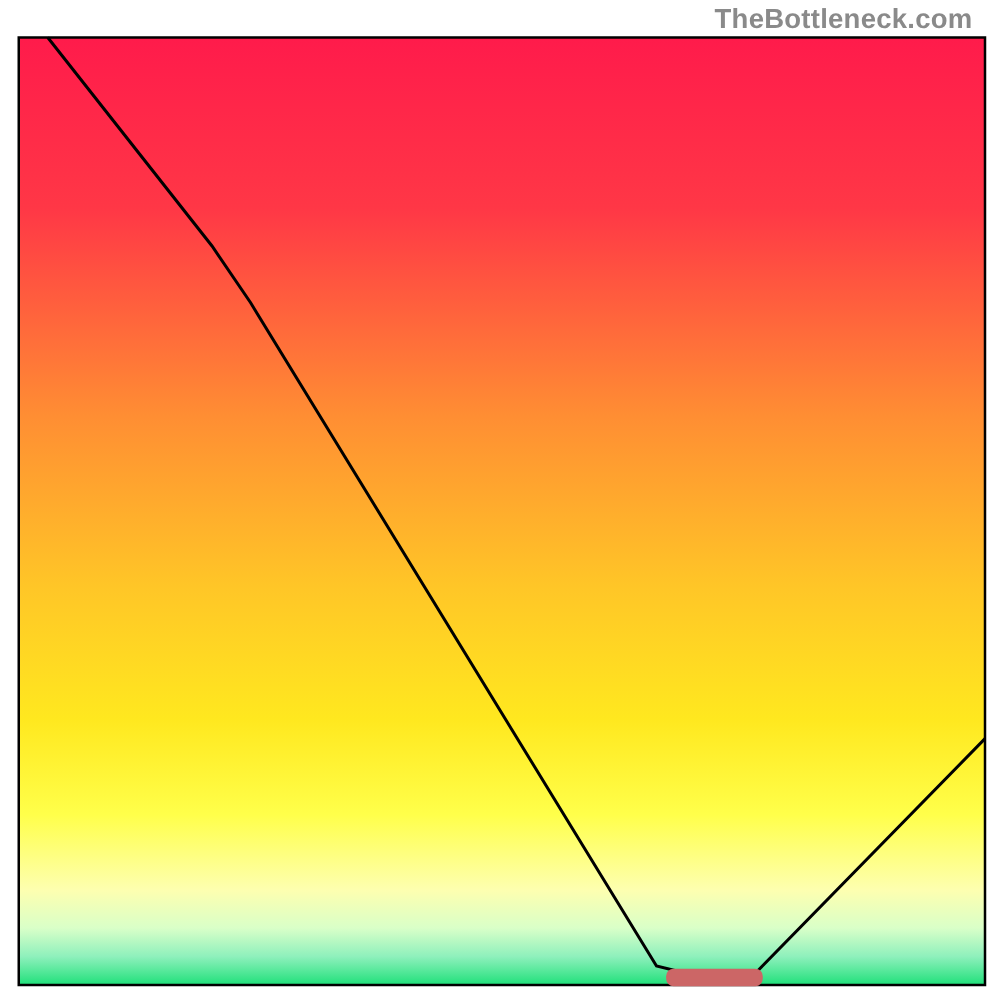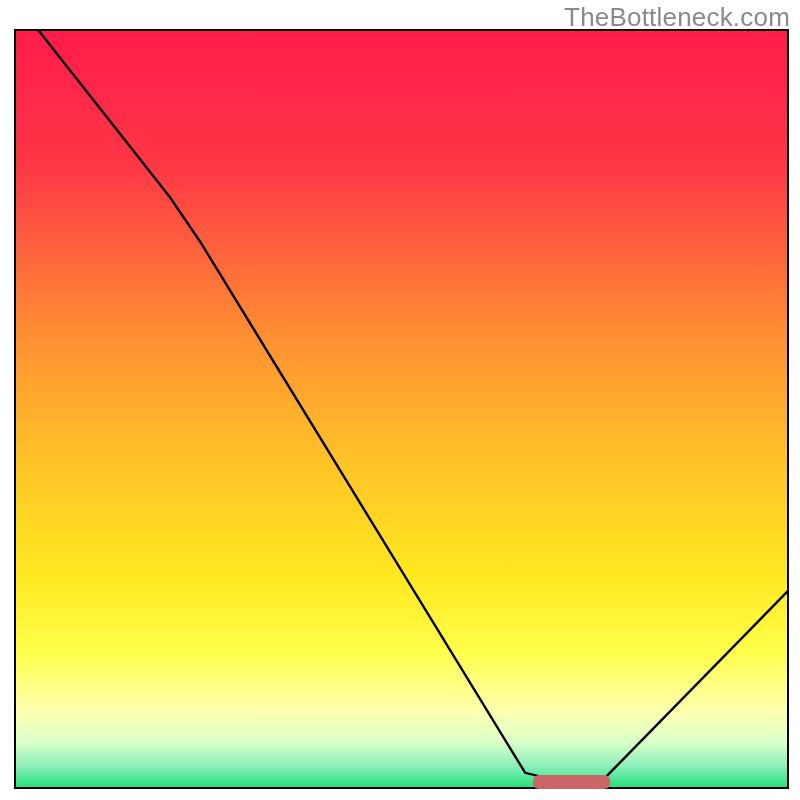"TheBottleneck.com" .watermark { font-size: 26px -> 22px; font-weight: normal -> bold; right: 10px -> 22px }
